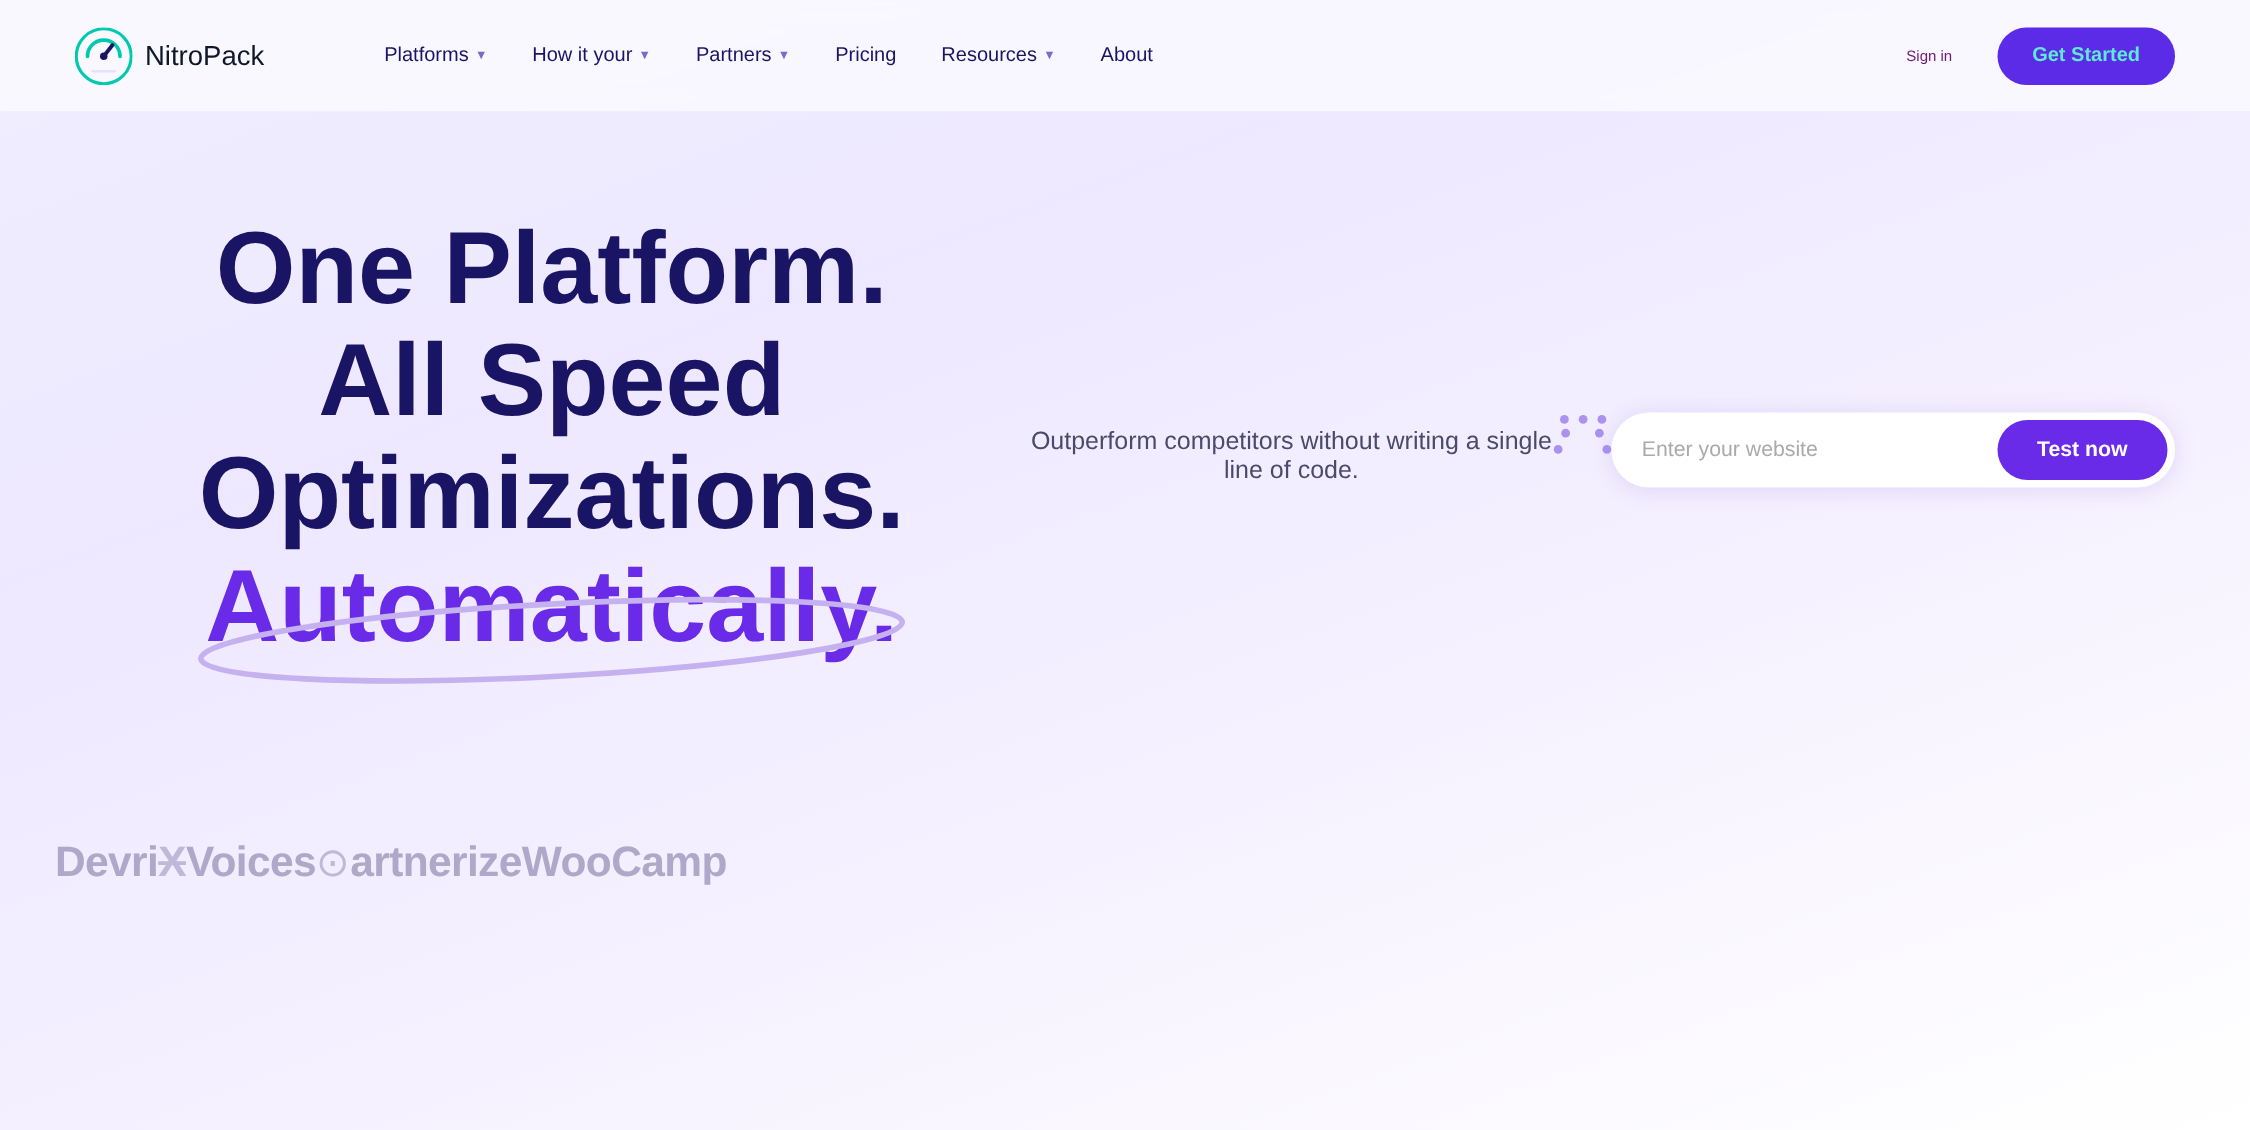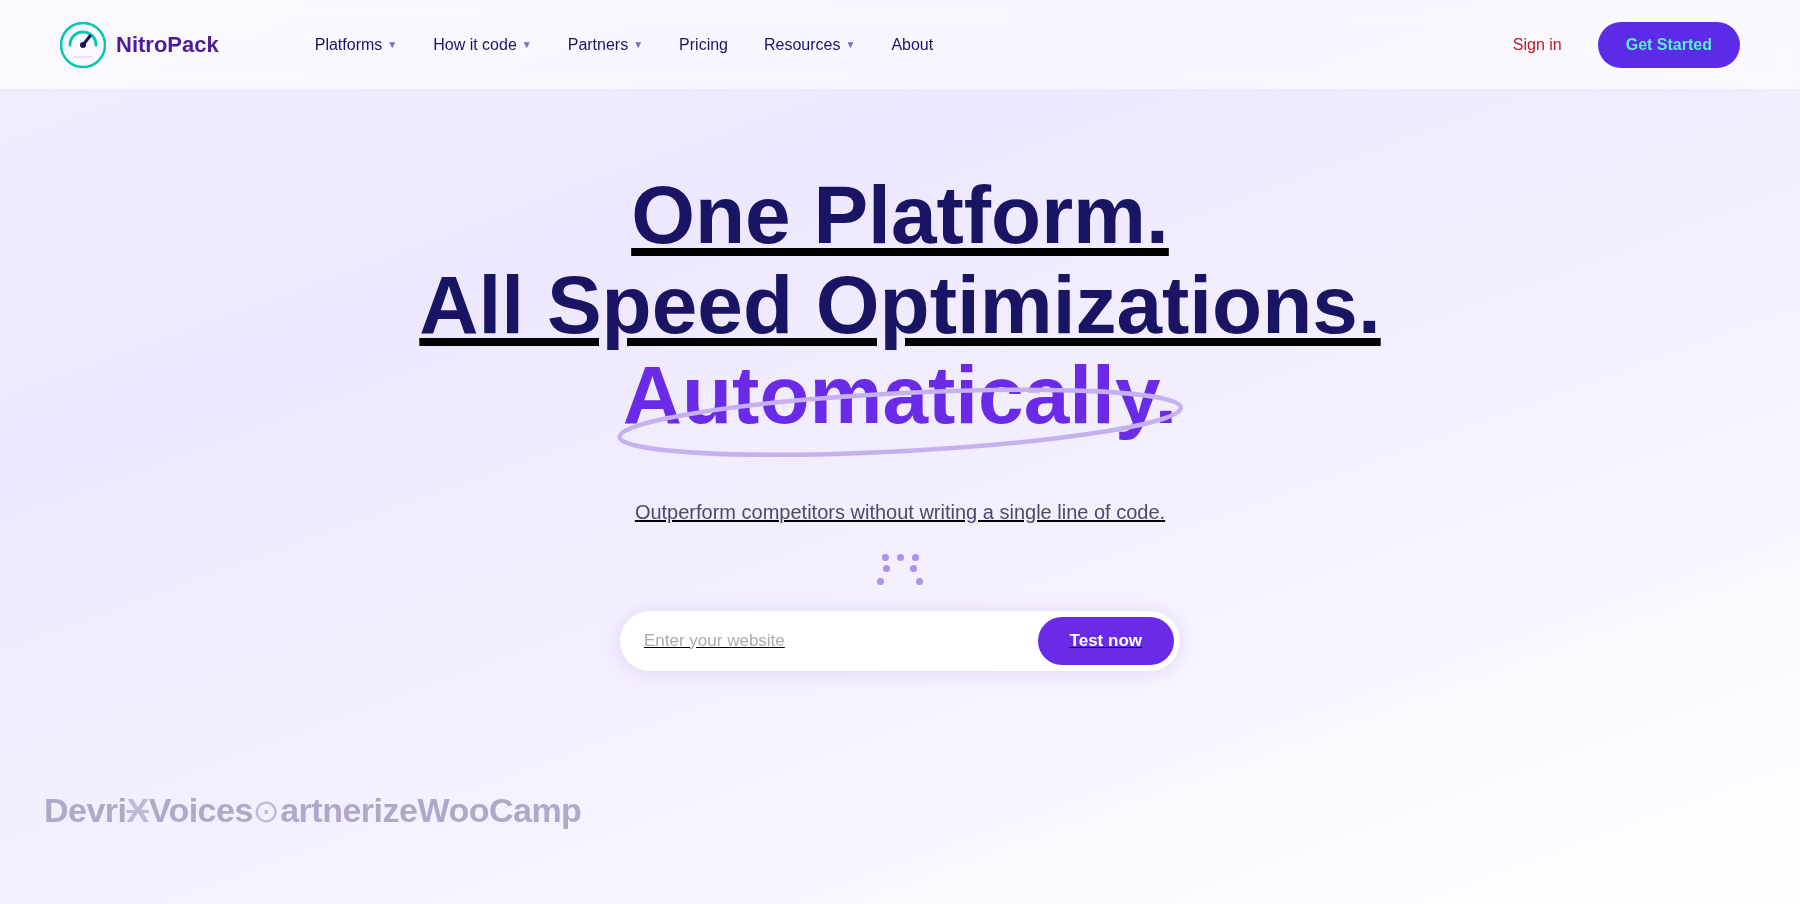"NitroPack" .logo-text { color: #4c1d95 -> #0f172a; font-weight: 700 -> 400 }
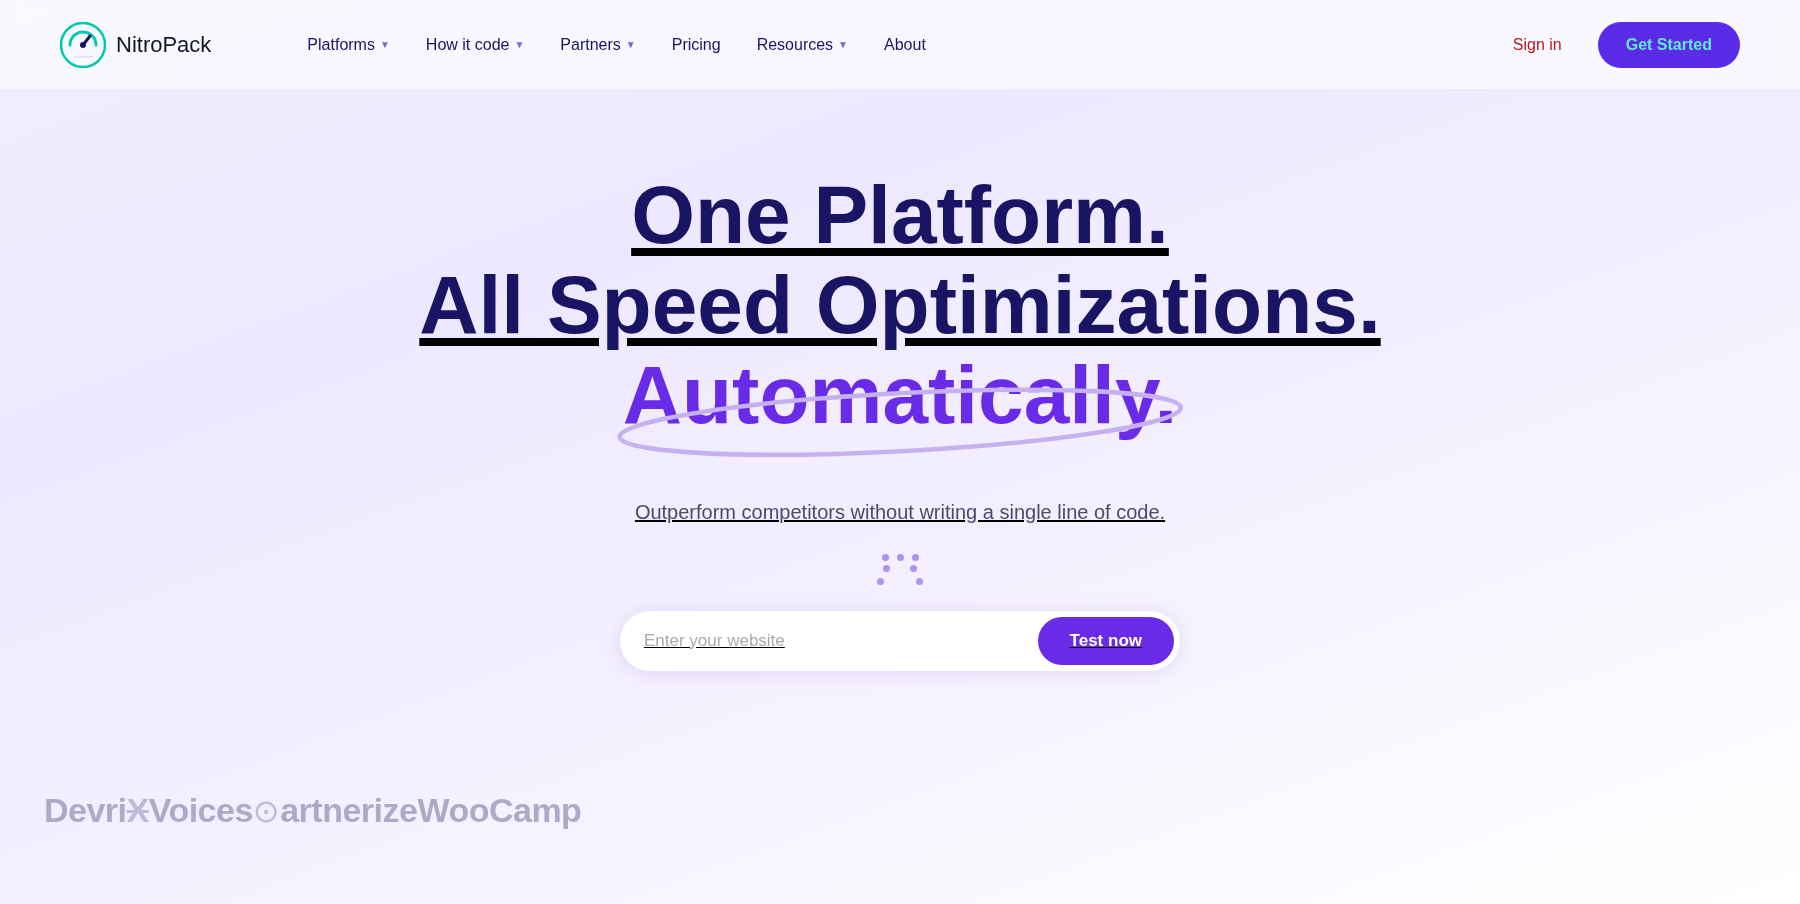"How it code" span { text: code -> your }
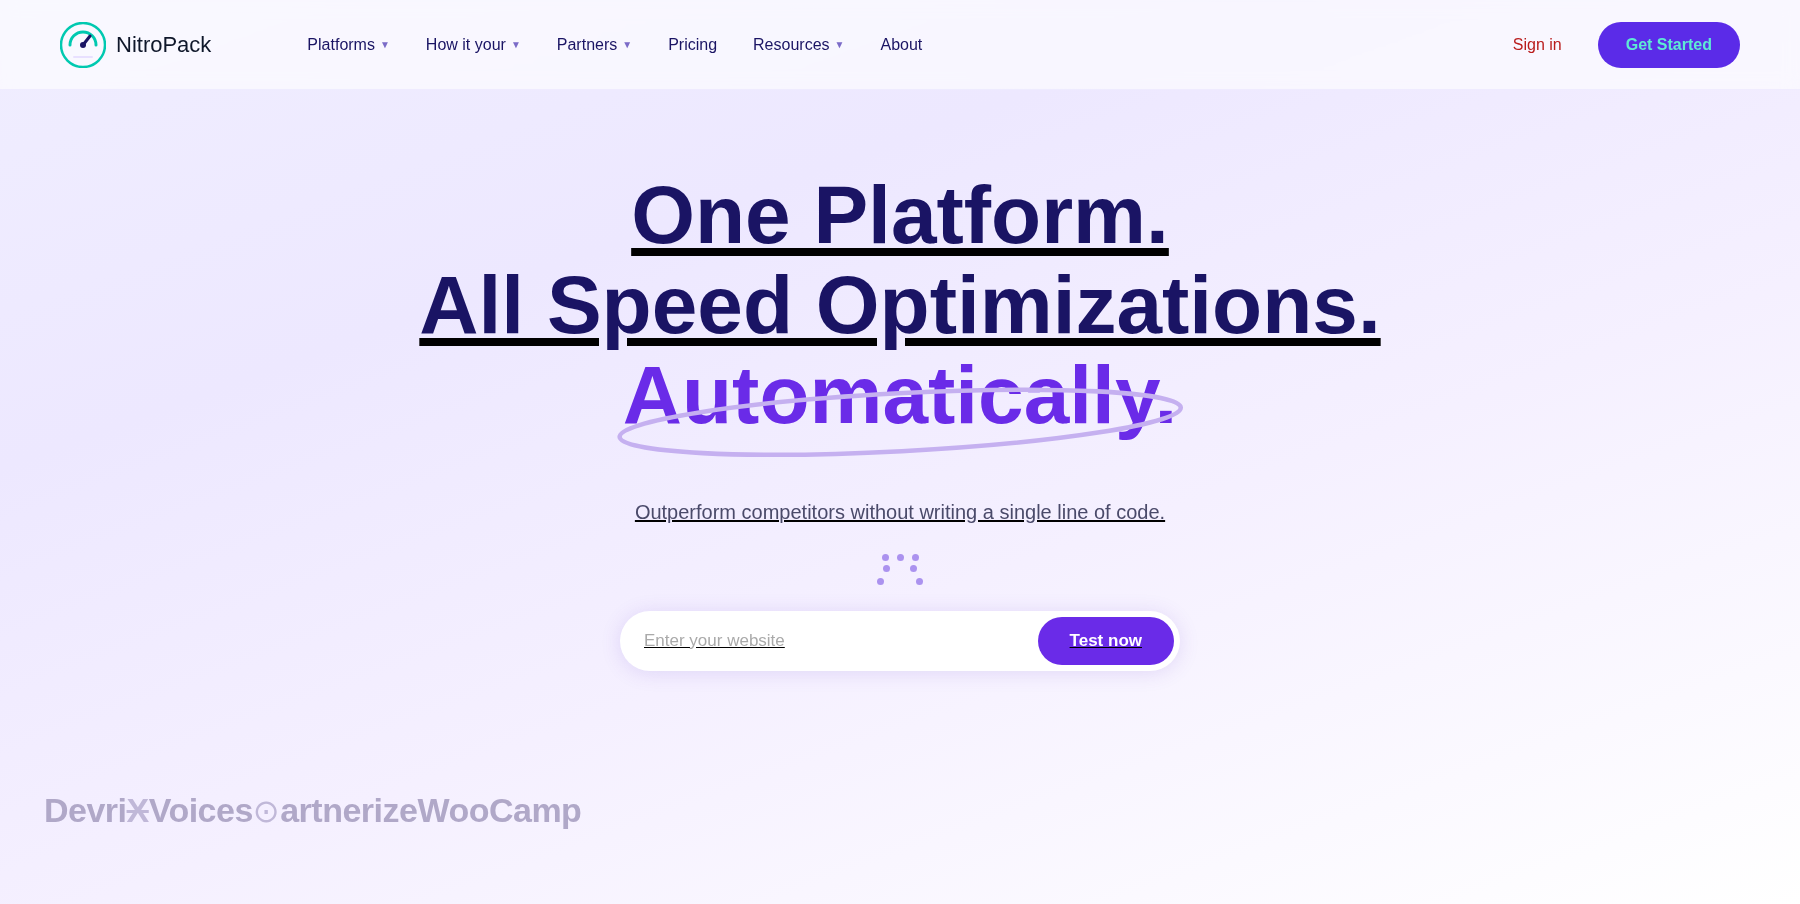"Sign in" .sign-in { color: #b91c1c -> #701a75; font-size: 16px -> 12px }
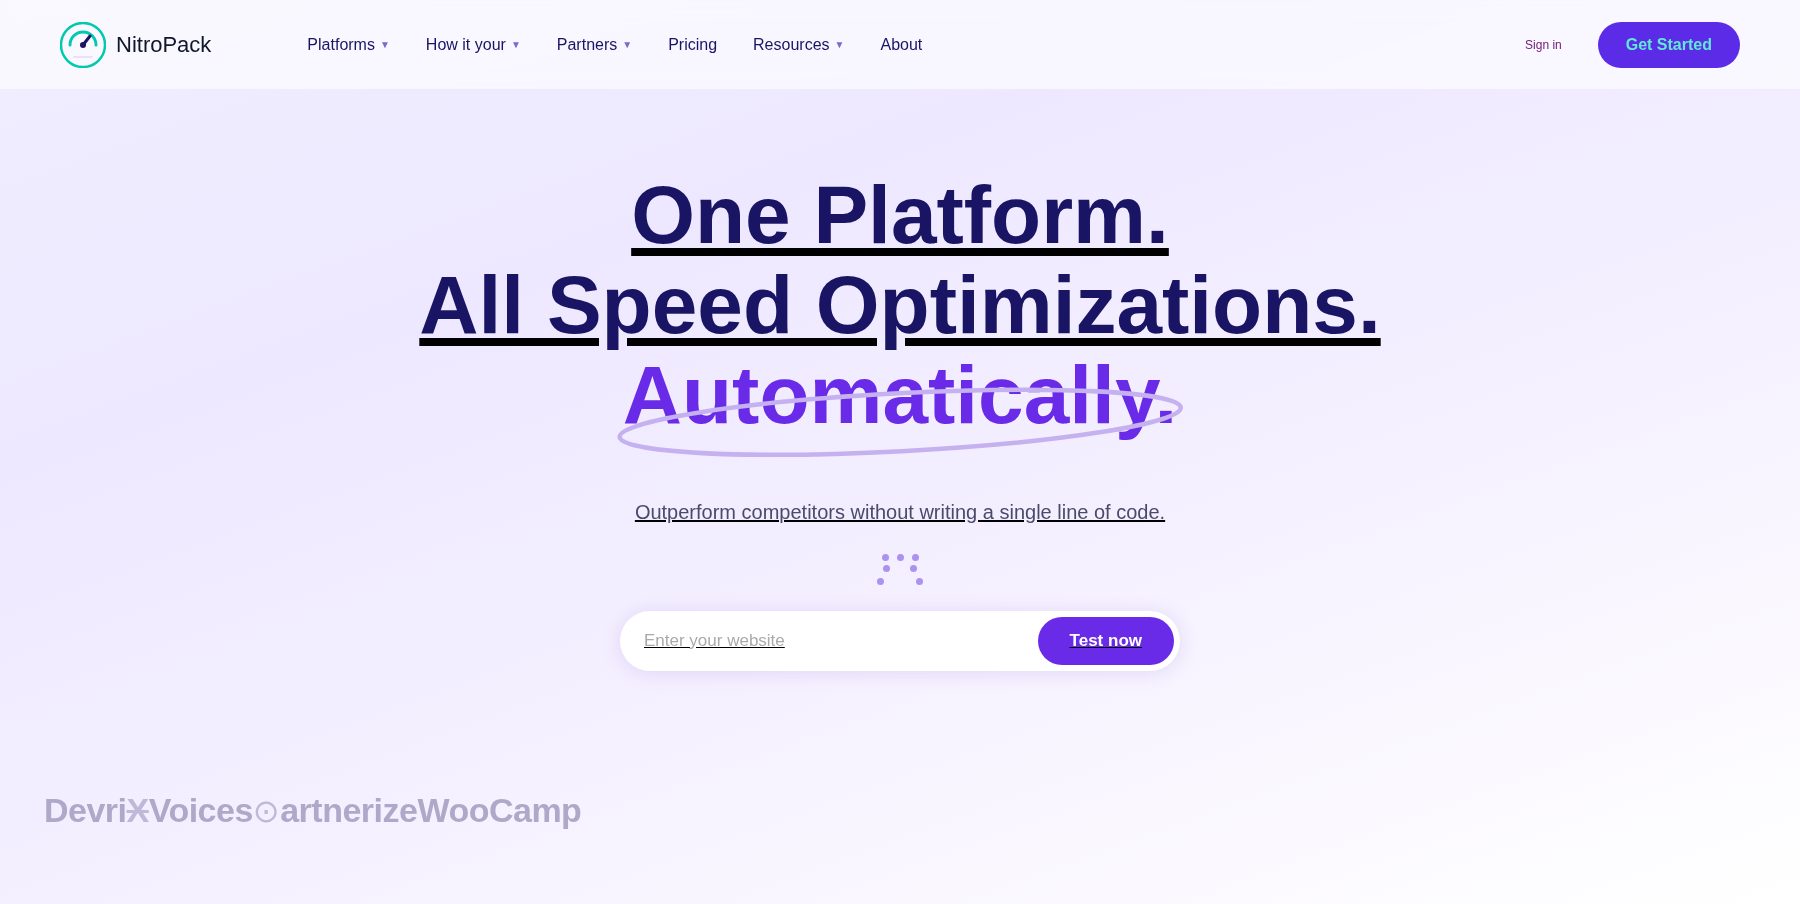"One Platform." .hero { flex-direction: column -> row; text-decoration: underline -> none }
